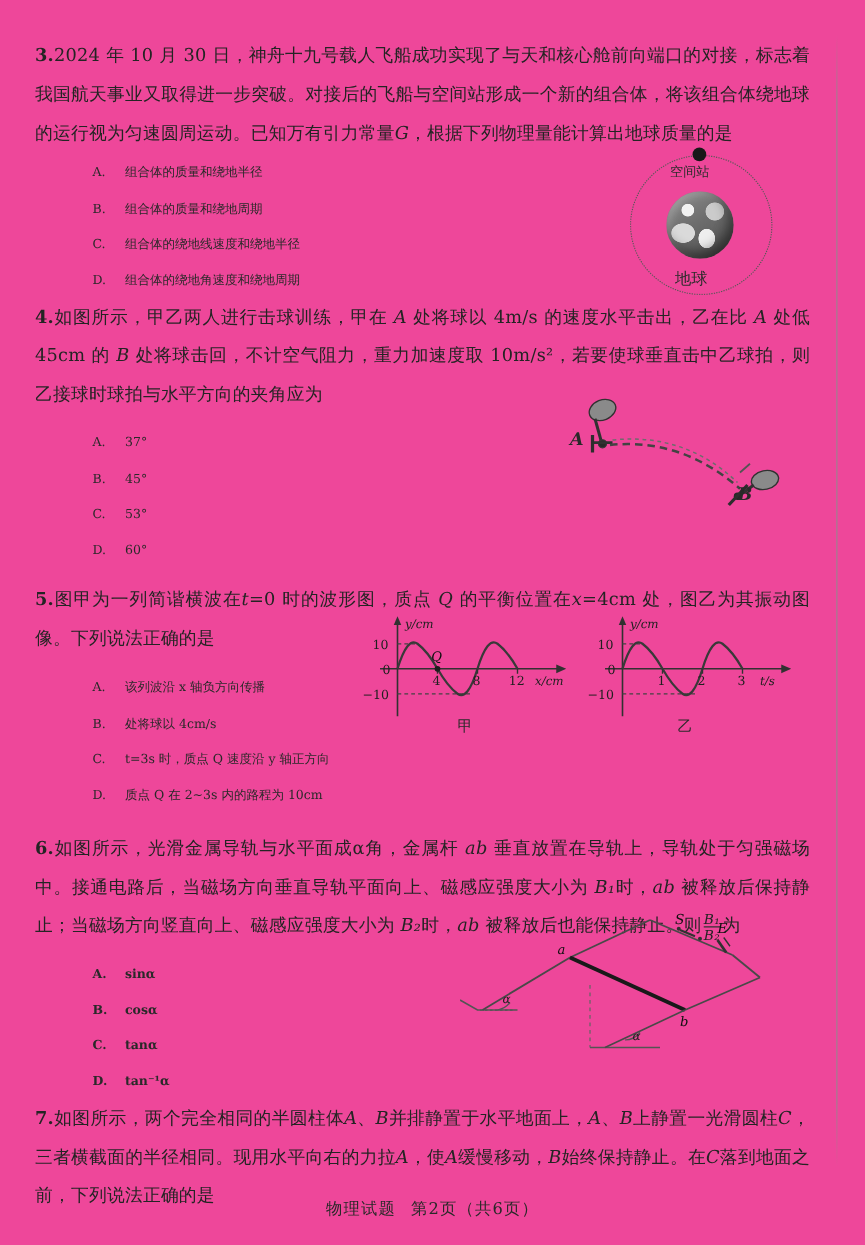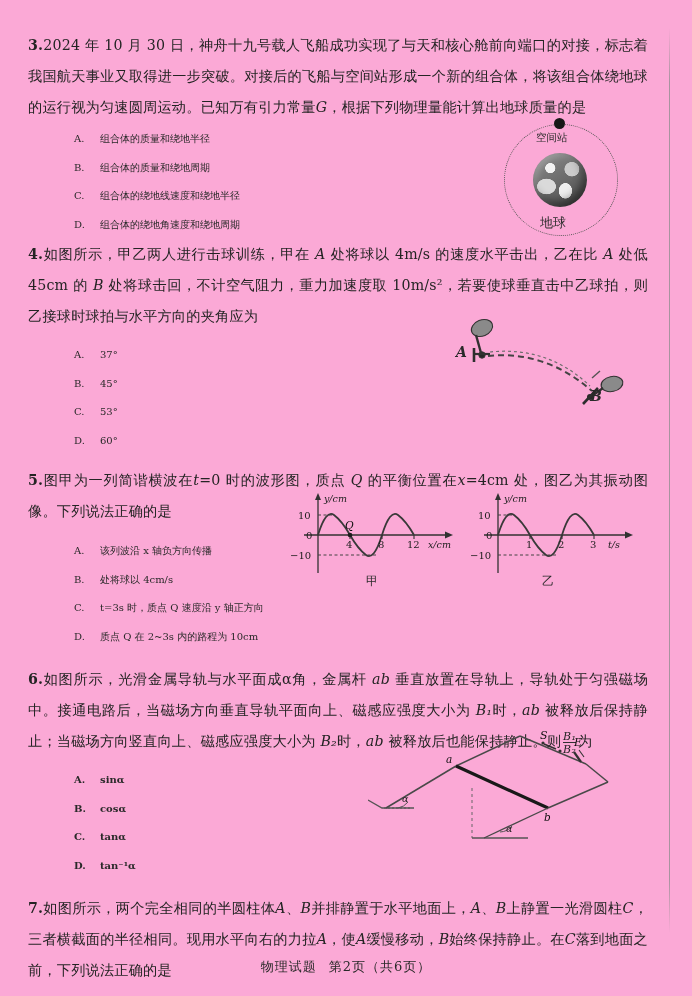"3.2024 年 10 月 30" #page { background: #f9a8d4 -> #ec4899 }
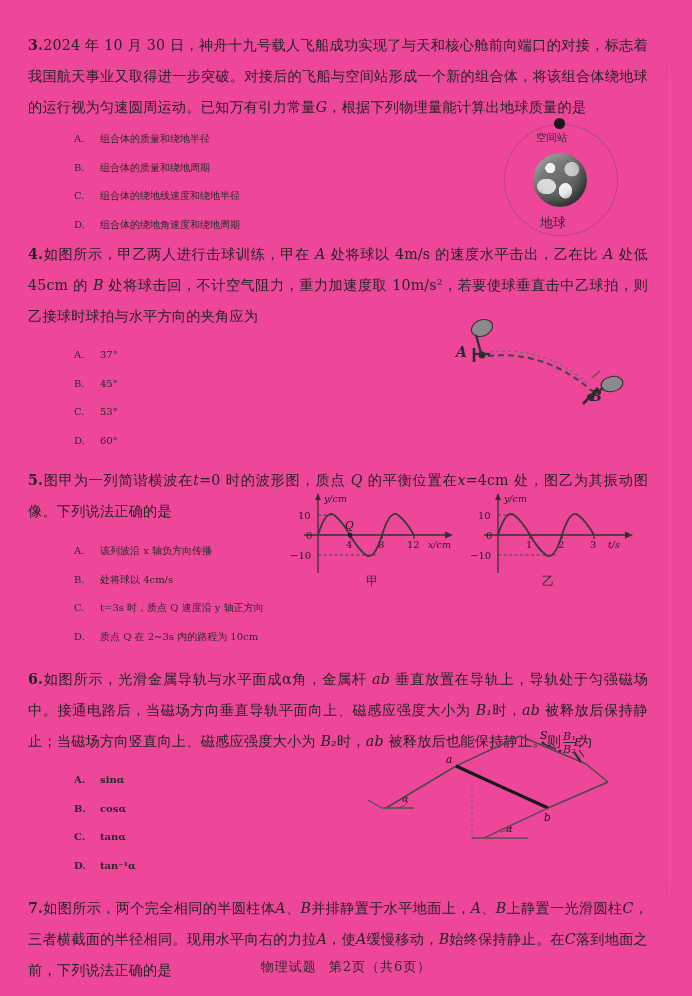"7.如图所示，两个完全相同的半圆柱体A、B并排静置于水平地面上，A、B上静置一光" div.q { margin-top: 13px -> none }
